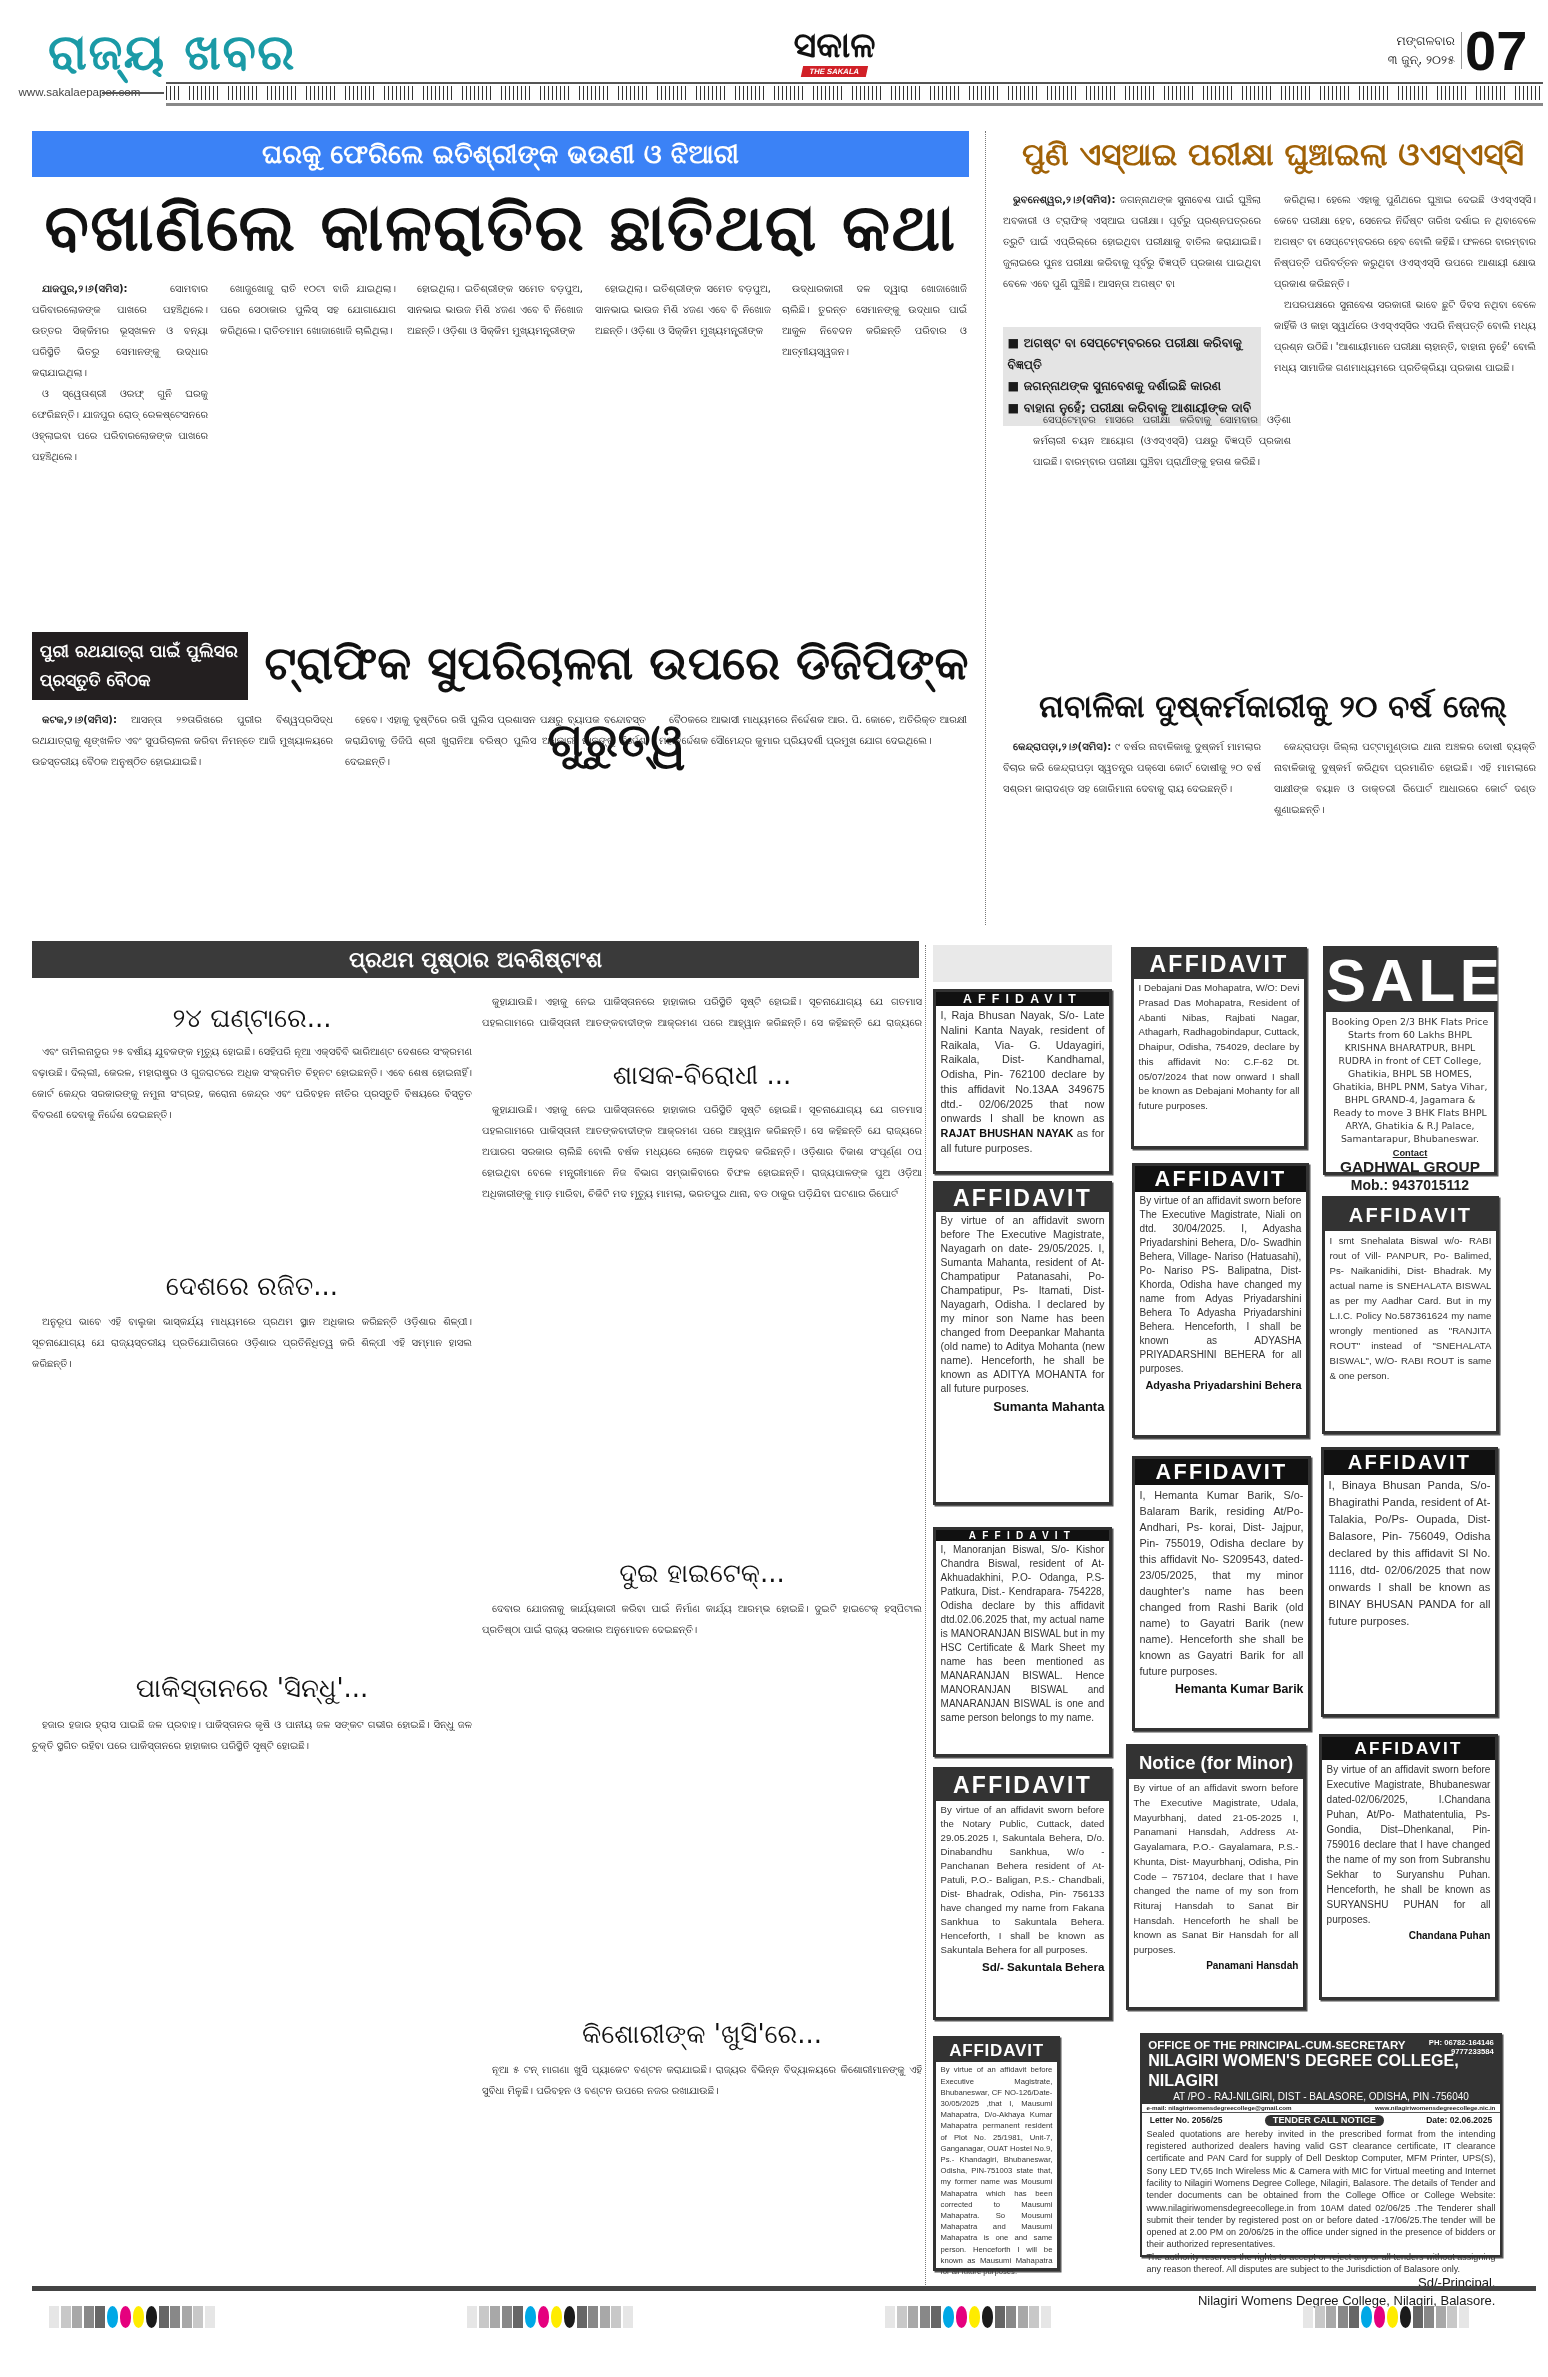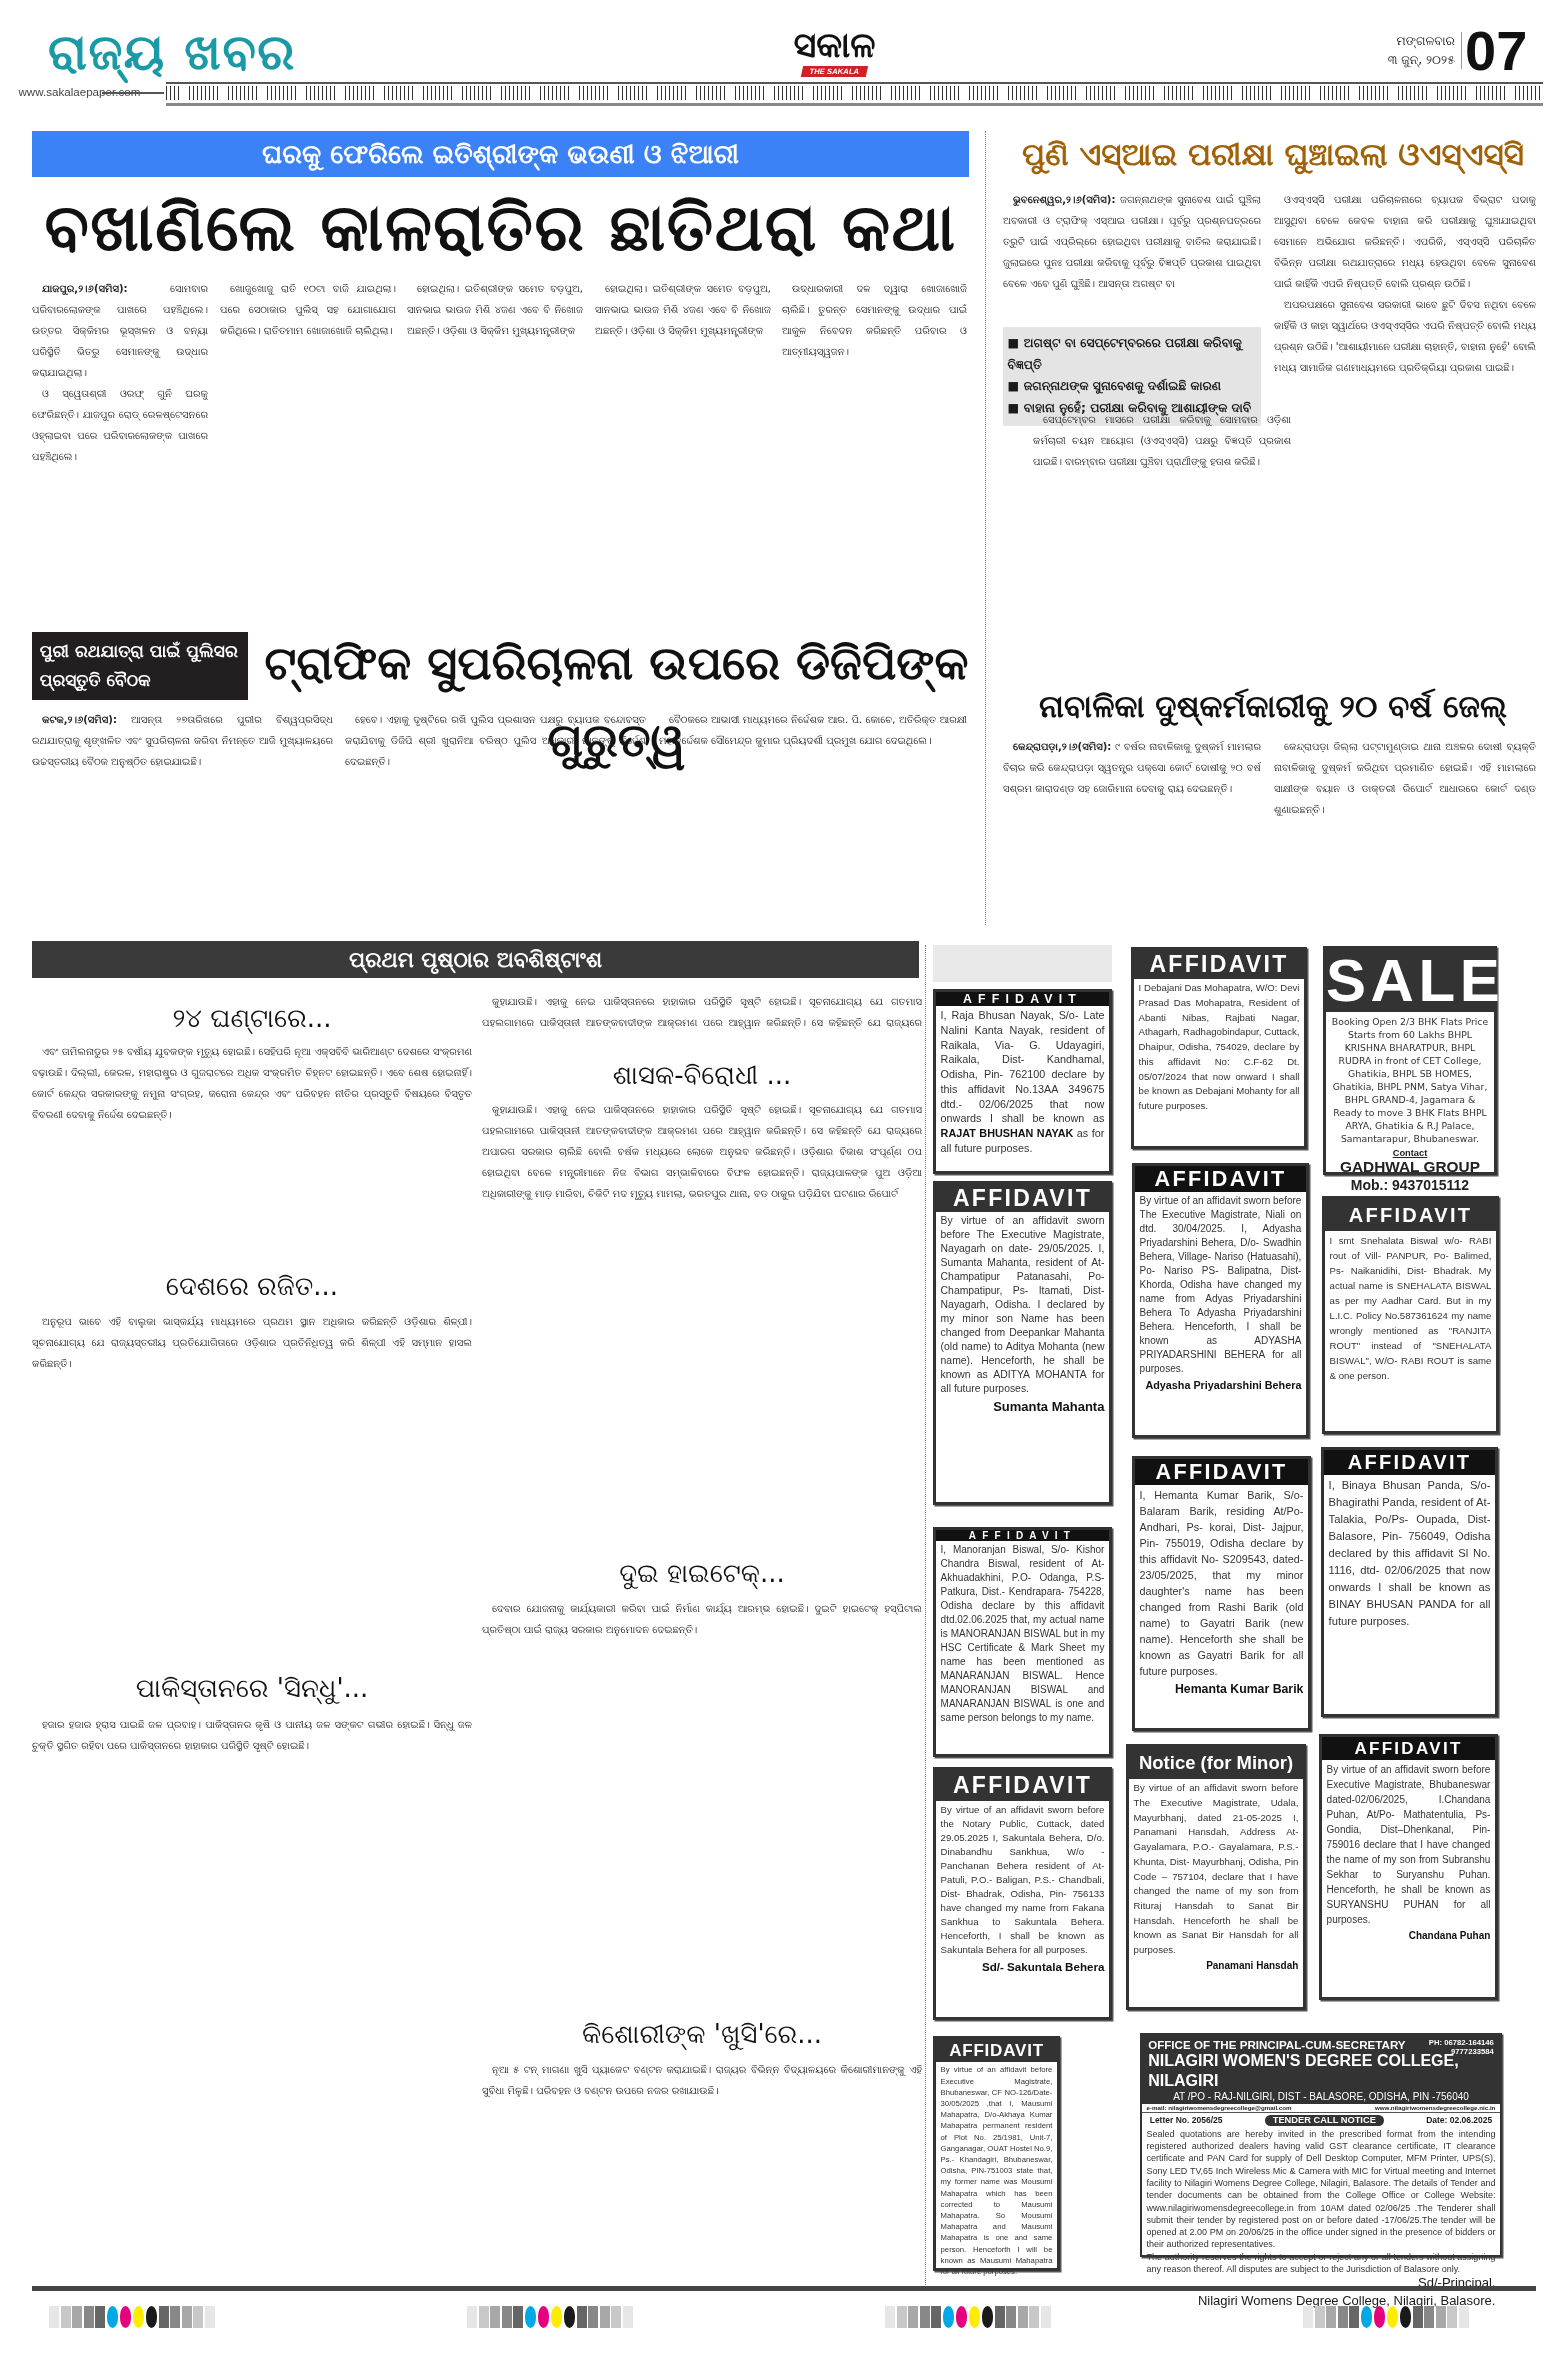"କରିଥିଲା। ହେଲେ ଏହାକୁ ପୁଣିଥରେ ଘୁଞ୍ଚାଇ" p { html: none -> <p>କରିଥିଲା। ହେଲେ ଏହାକୁ ପୁଣିଥରେ ଘୁଞ୍ଚାଇ ଦେଇଛି ଓଏସ୍ଏସ୍ସି। କେବେ ପରୀକ୍ଷା ହେବ, ସେନେଇ ନିର୍ଦ୍ଦିଷ୍ଟ ତାରିଖ ଦର୍ଶାଇ ନ ଥିବାବେଳେ ଅଗଷ୍ଟ ବା ସେପ୍ଟେମ୍ବରରେ ହେବ ବୋଲି କହିଛି। ଫଳରେ ବାରମ୍ବାର ନିଷ୍ପତ୍ତି ପରିବର୍ତ୍ତନ କରୁଥିବା ଓଏସ୍ଏସ୍ସି ଉପରେ ଆଶାୟୀ କ୍ଷୋଭ ପ୍ରକାଶ କରିଛନ୍ତି।</p> }
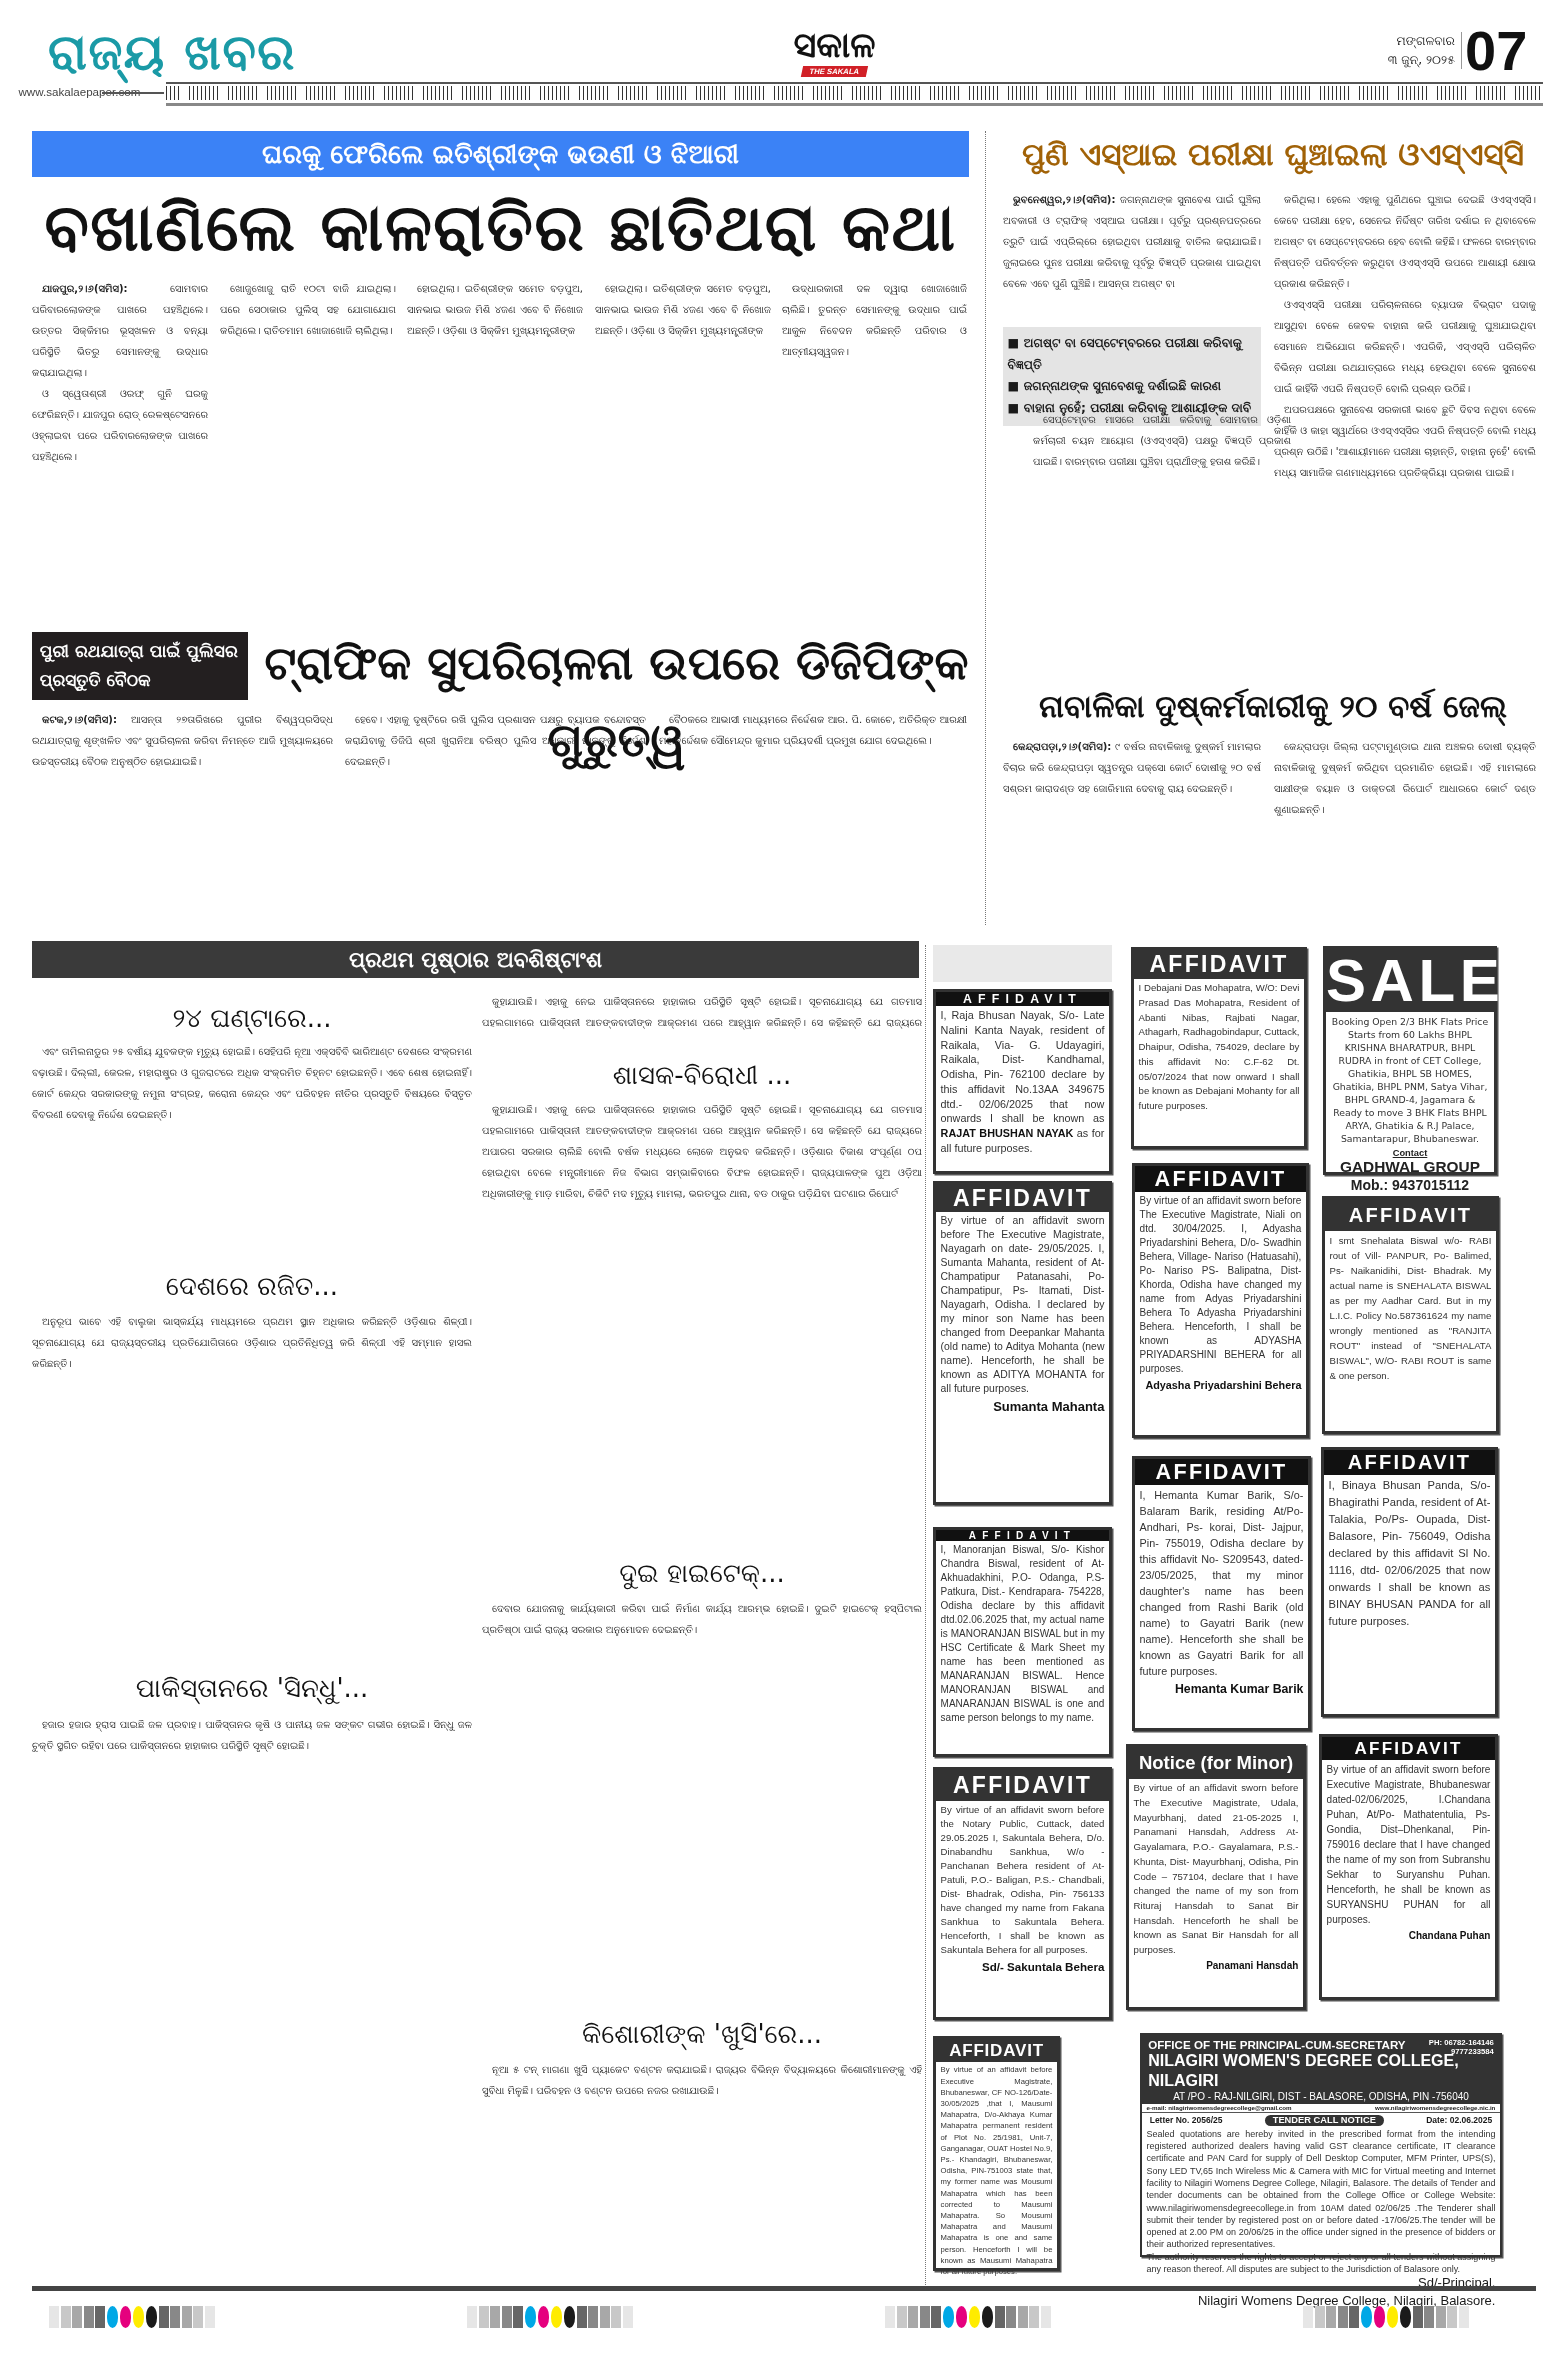"ଓଏସ୍ଏସ୍ସି ପରୀକ୍ଷା ପରିଚାଳନାରେ ବ୍ୟାପକ" p { html: <p>ଓଏସ୍ଏସ୍ସି ପରୀକ୍ଷା ପରିଚାଳନାରେ ବ୍ୟାପକ ବିଭ୍ରାଟ ପଦାକୁ ଆସୁଥିବା ବେଳେ କେବଳ ବାହାନା କରି ପରୀକ୍ଷାକୁ ଘୁଞ୍ଚାଯାଇଥିବା ସେମାନେ ଅଭିଯୋଗ କରିଛନ୍ତି। ଏପରିକି, ଏସ୍ଏସ୍ସି ପରିଚାଳିତ ବିଭିନ୍ନ ପରୀକ୍ଷା ରଥଯାତ୍ରାରେ ମଧ୍ୟ ହେଉଥିବା ବେଳେ ସୁନାବେଶ ପାଇଁ କାହିଁକି ଏପରି ନିଷ୍ପତ୍ତି ବୋଲି ପ୍ରଶ୍ନ ଉଠିଛି।</p> -> none }
